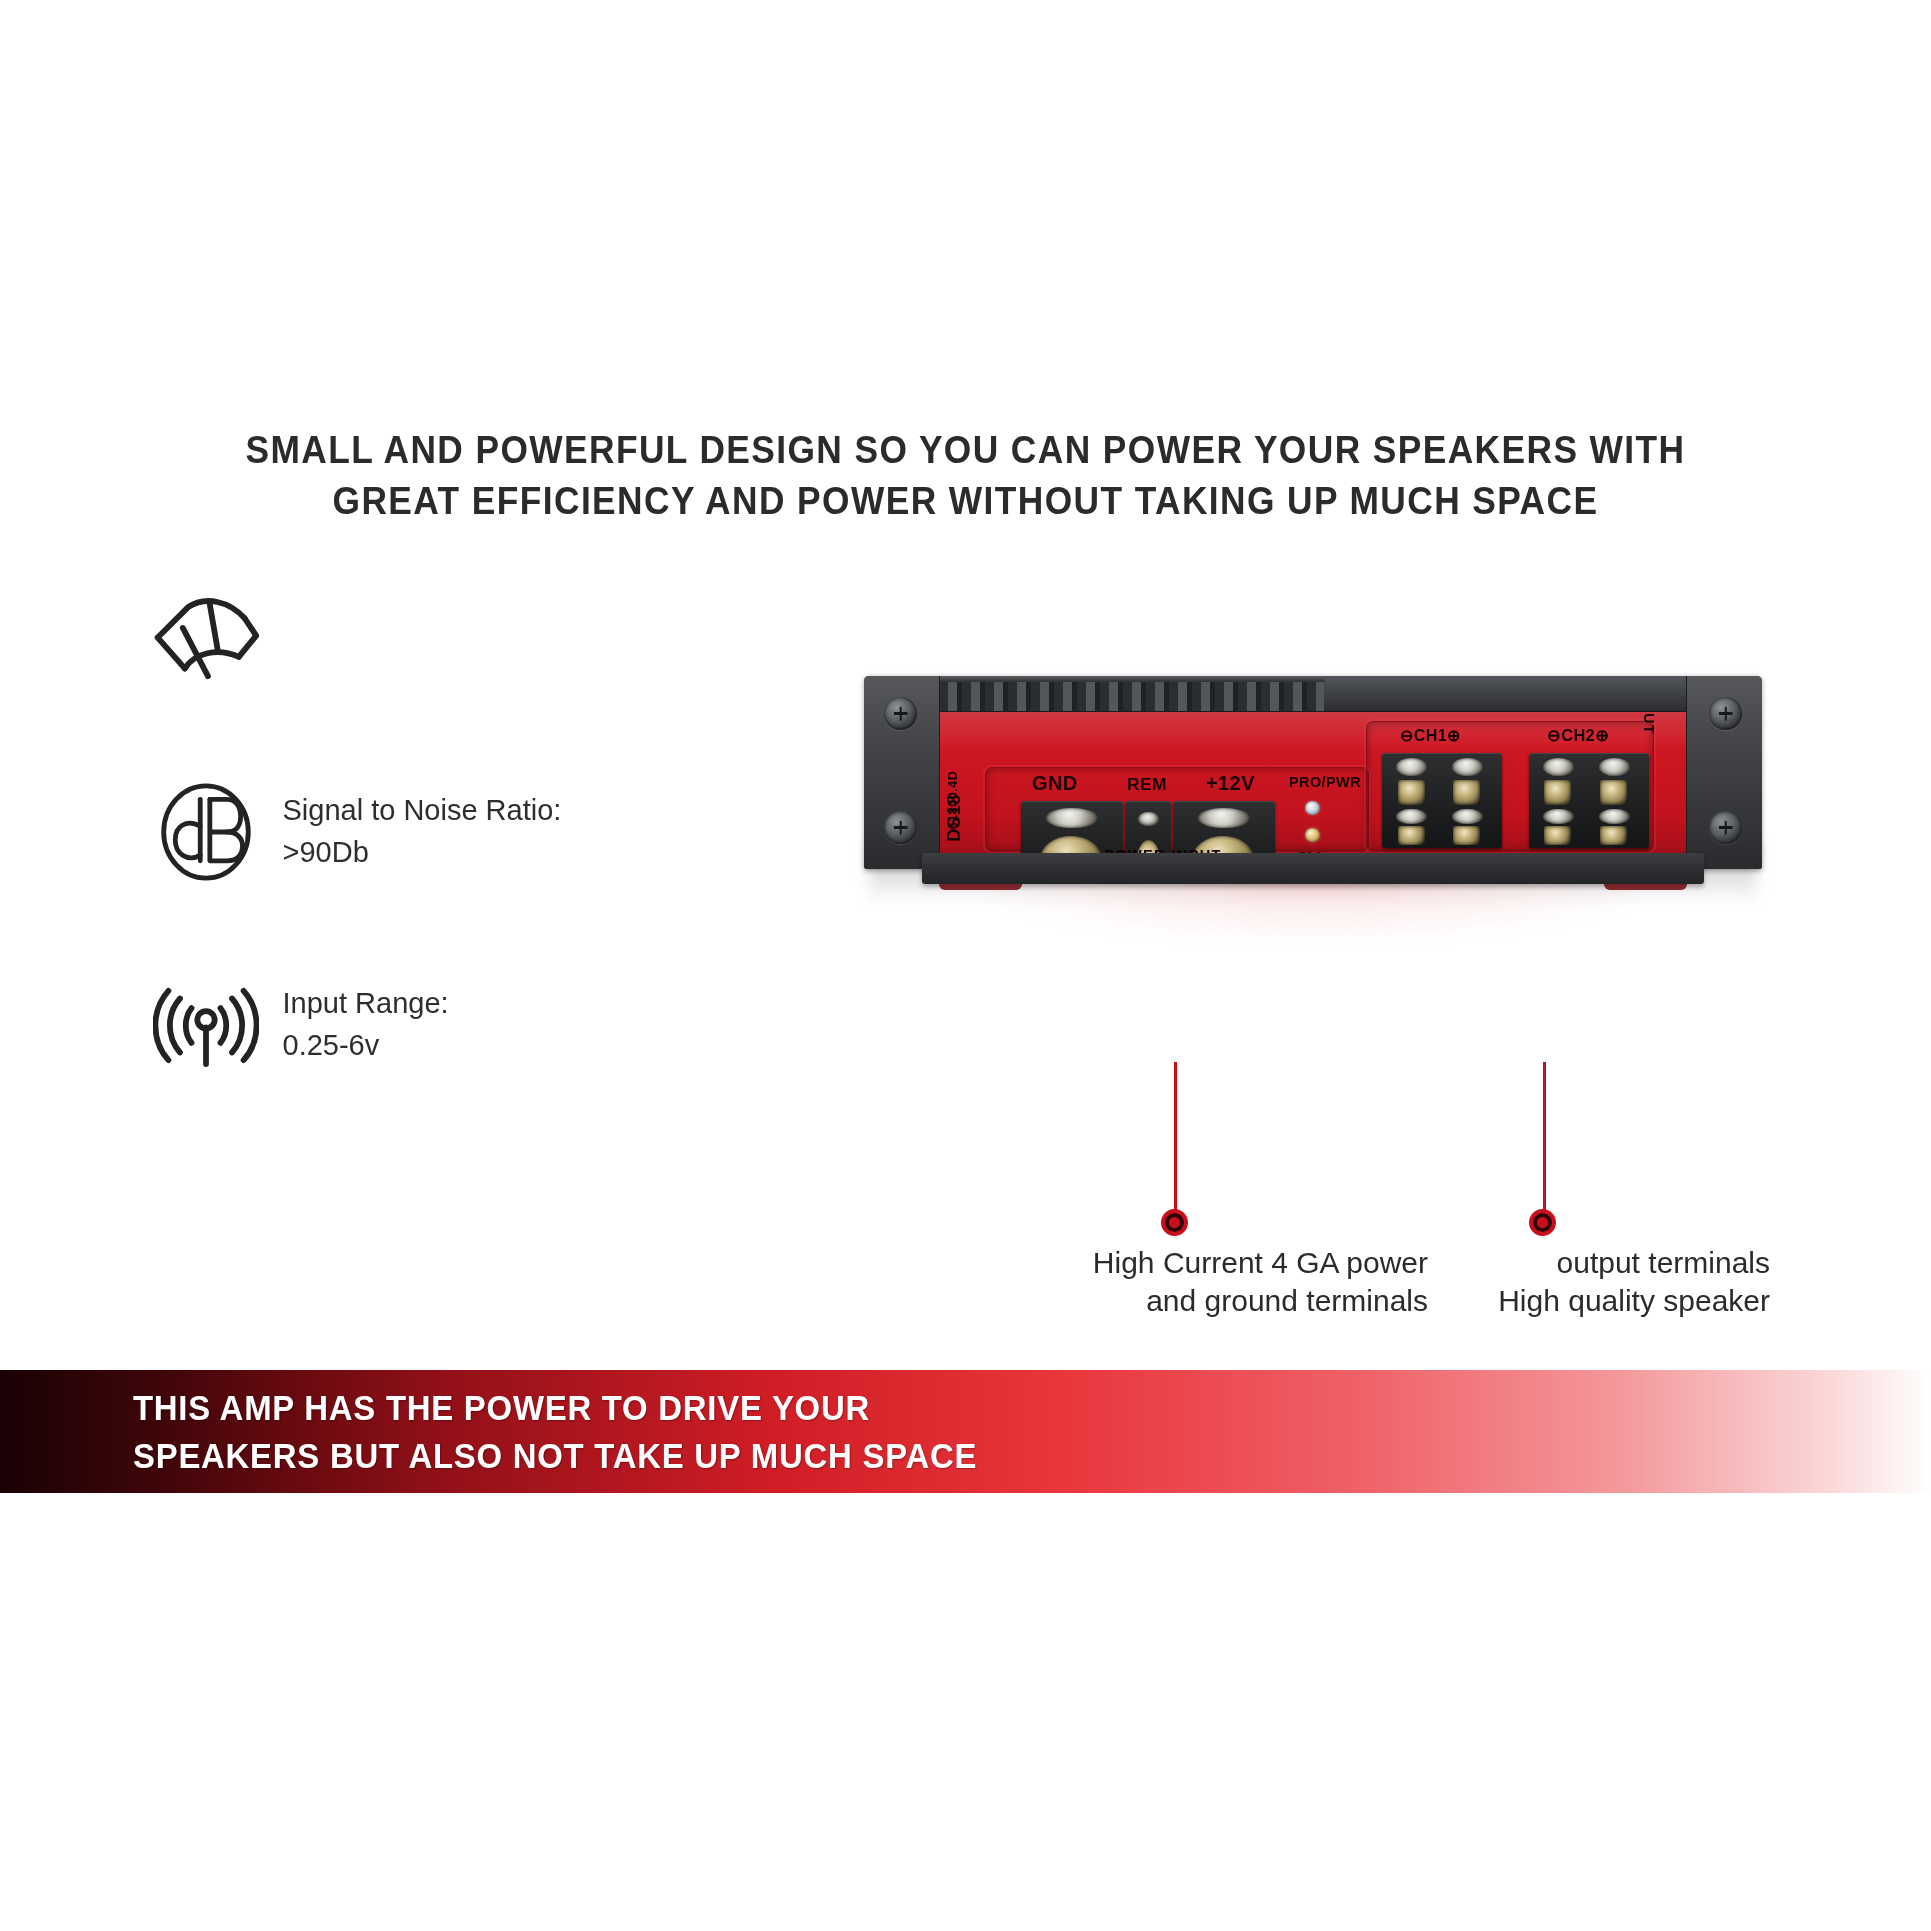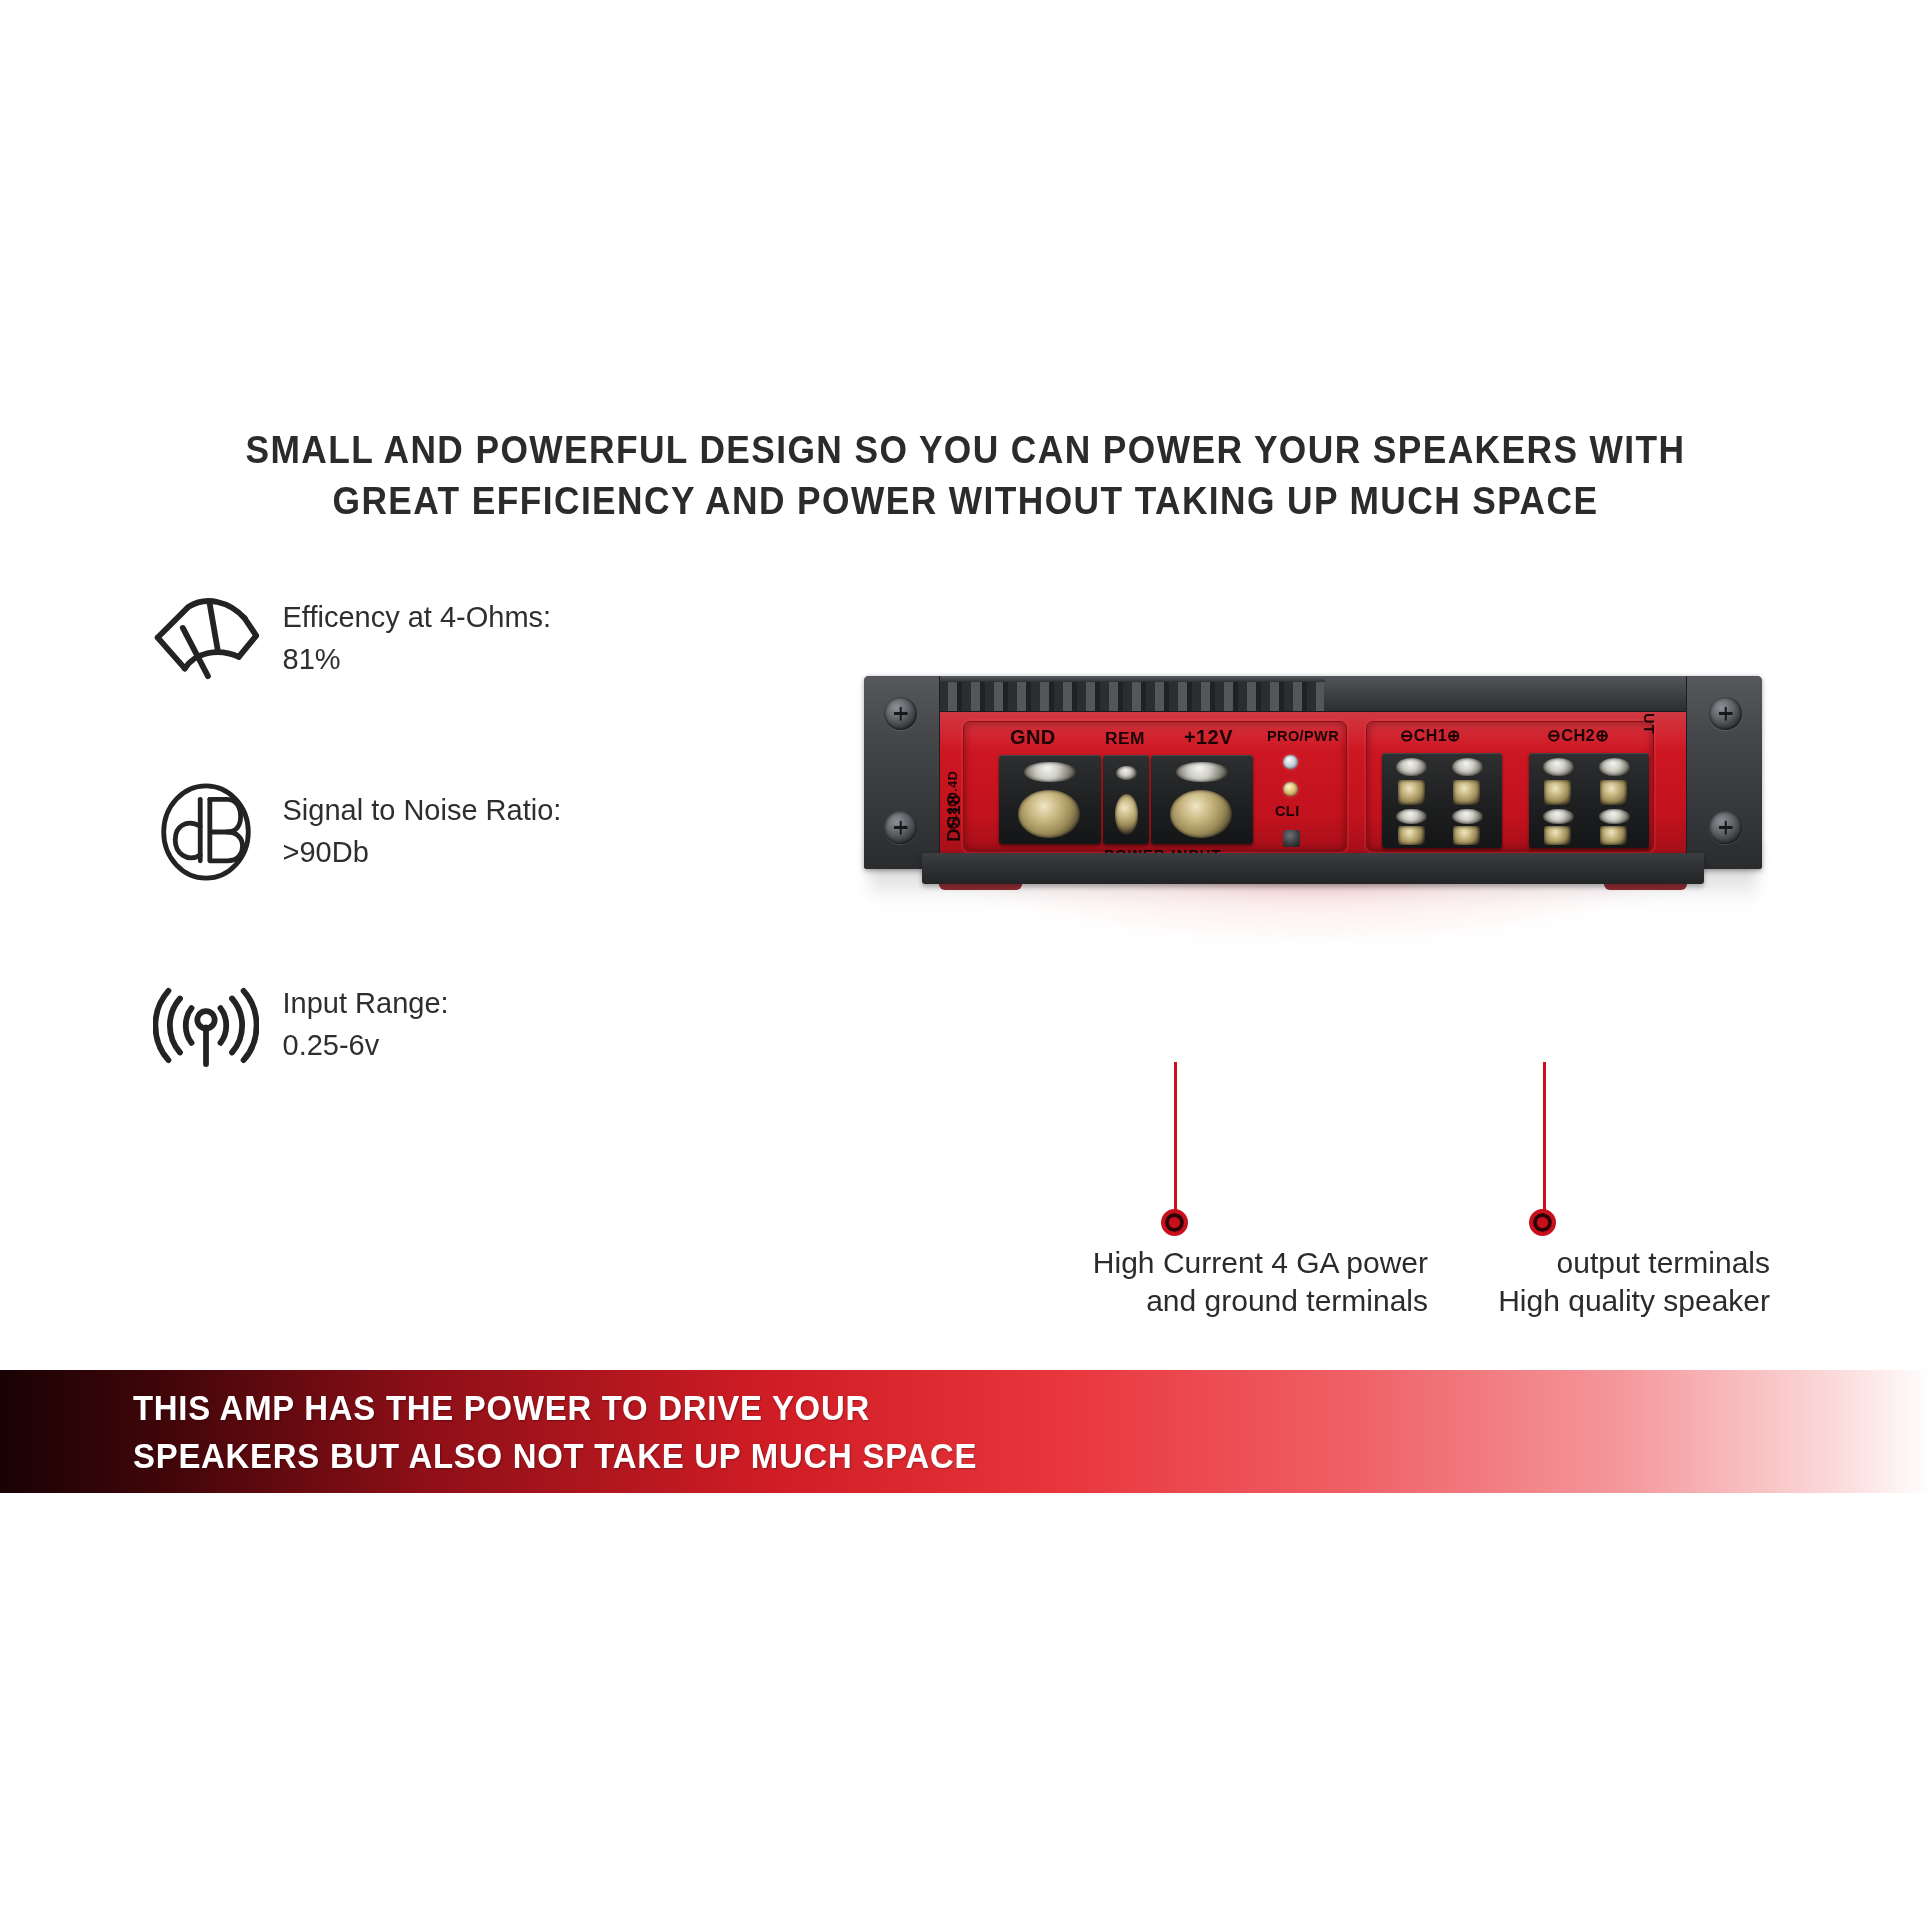"Efficency at 4-Ohms:" div.feature-text { html: <div> <span>Efficency at 4-Ohms:</span> <span>81%</span> </div> -> none }
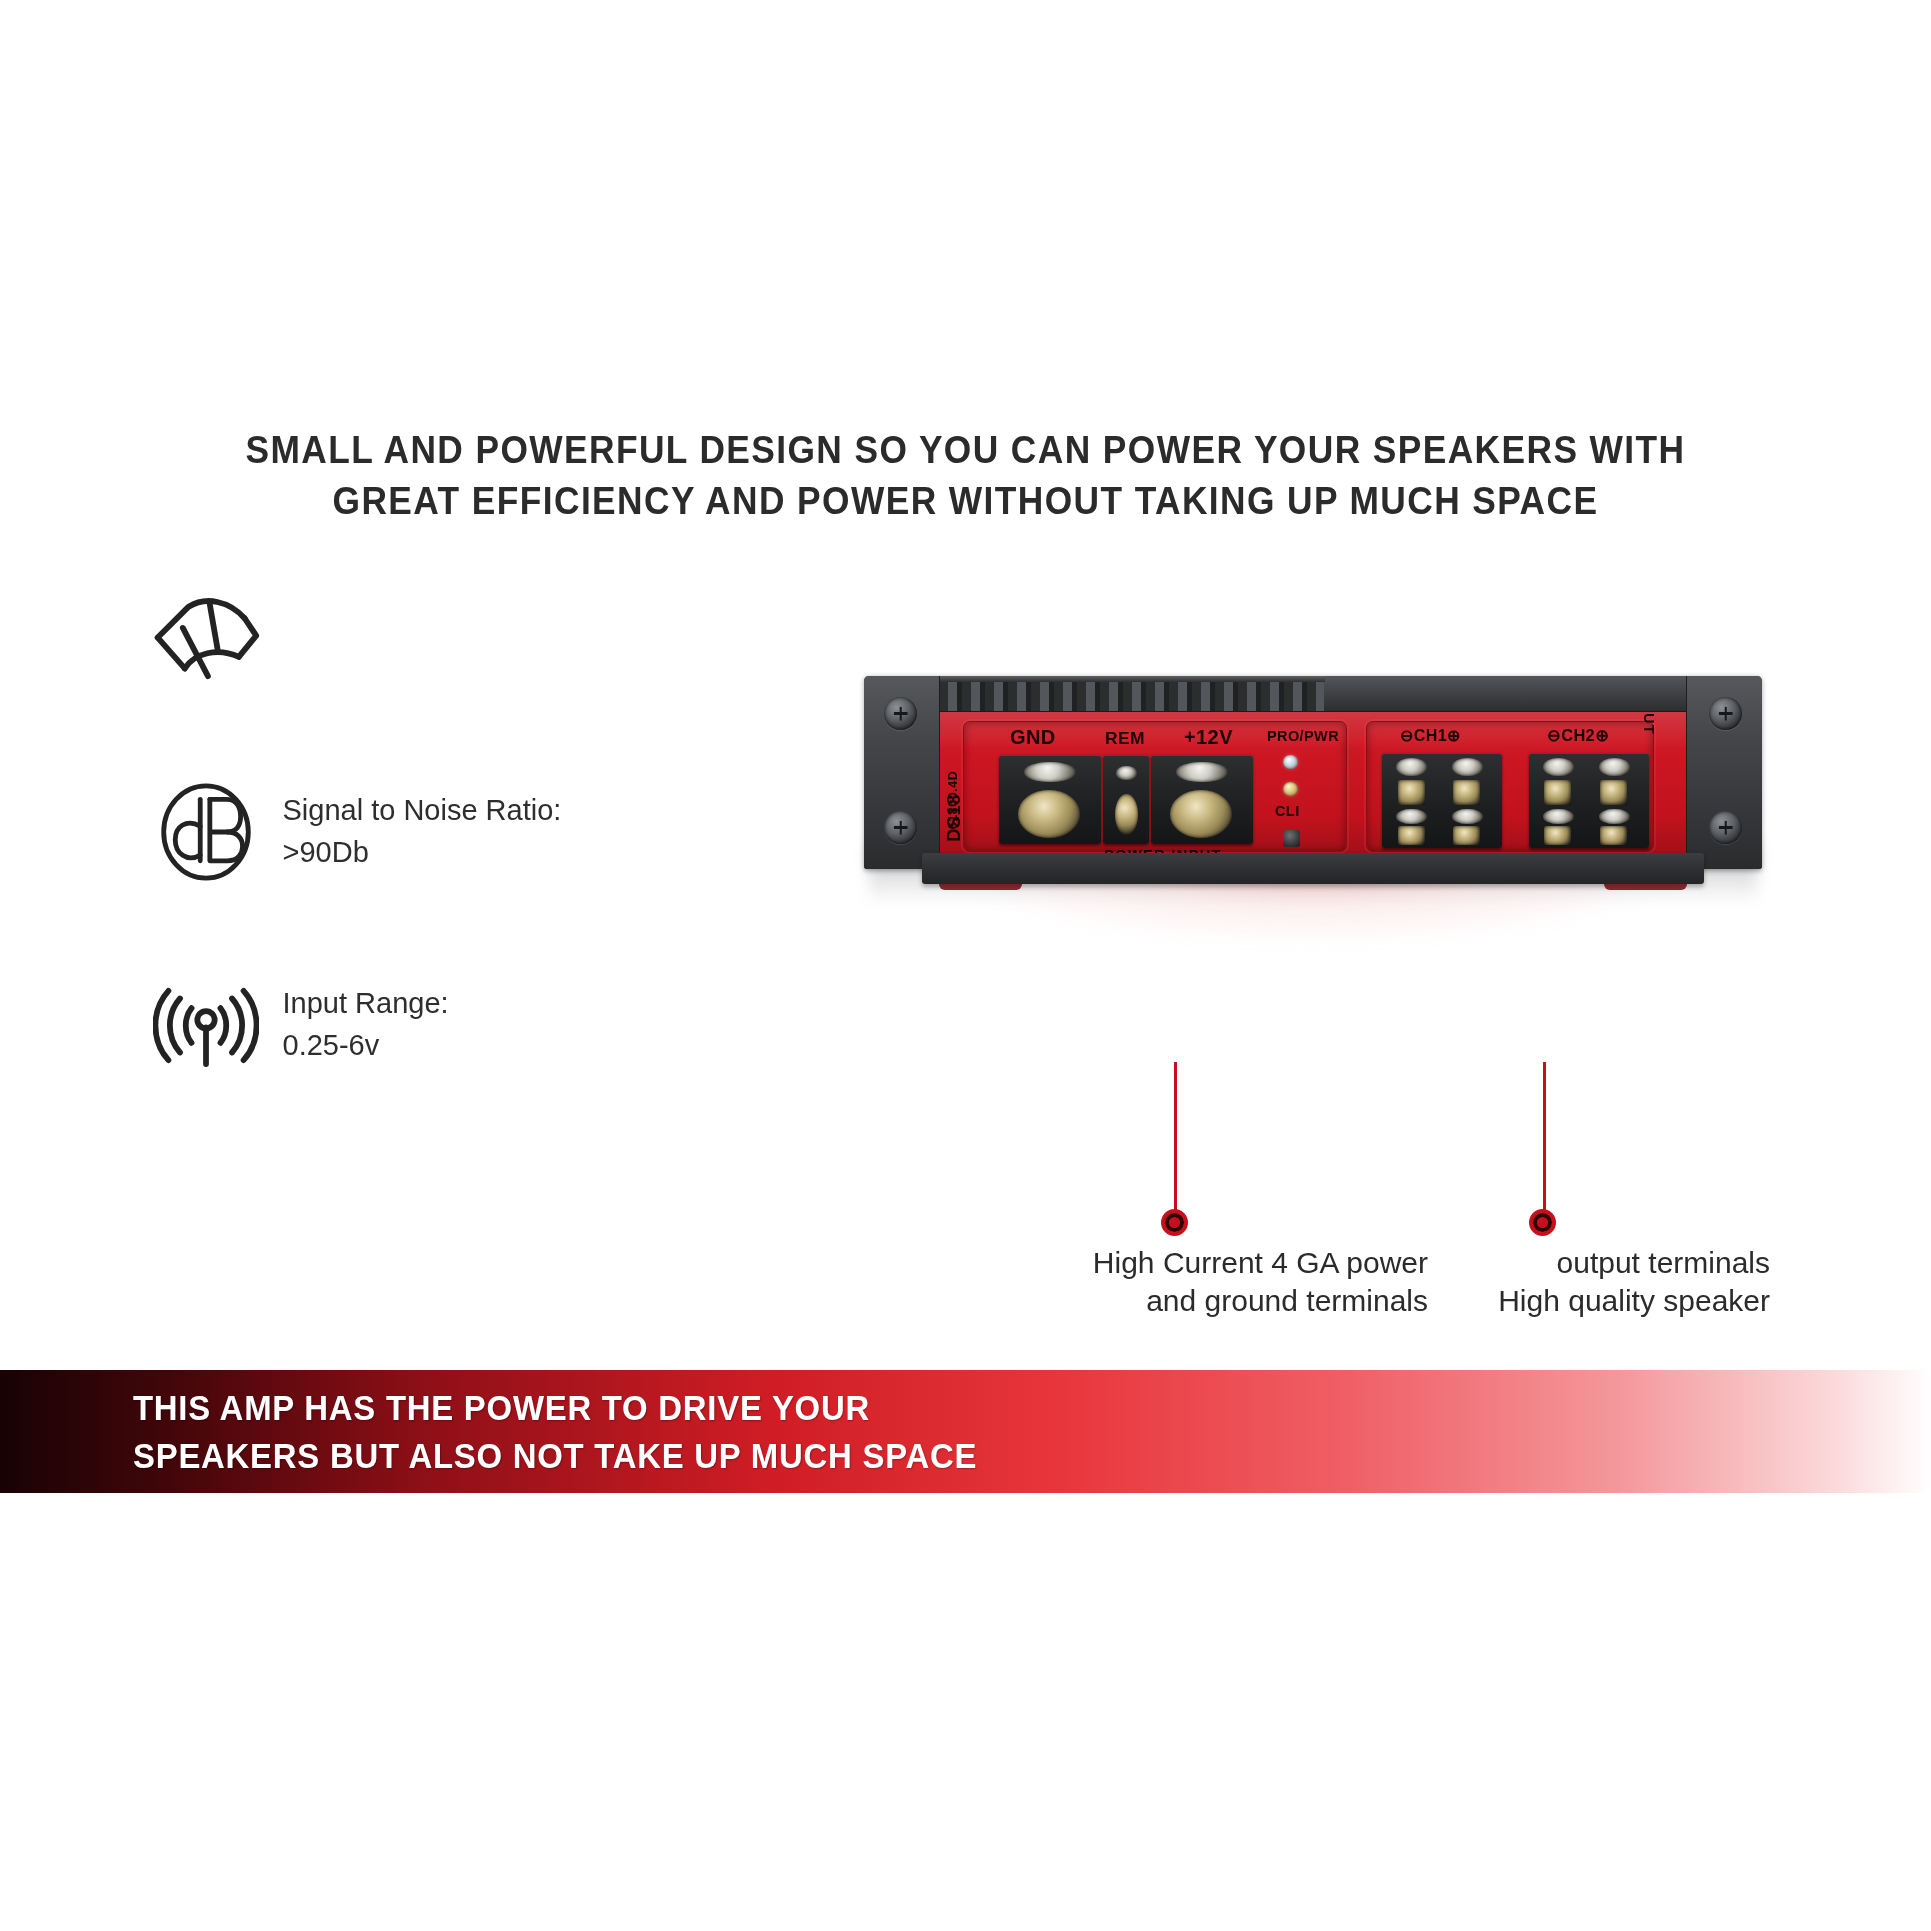"GND" .panel.power { left: 24px -> 46px; margin-top: none -> 46px }
